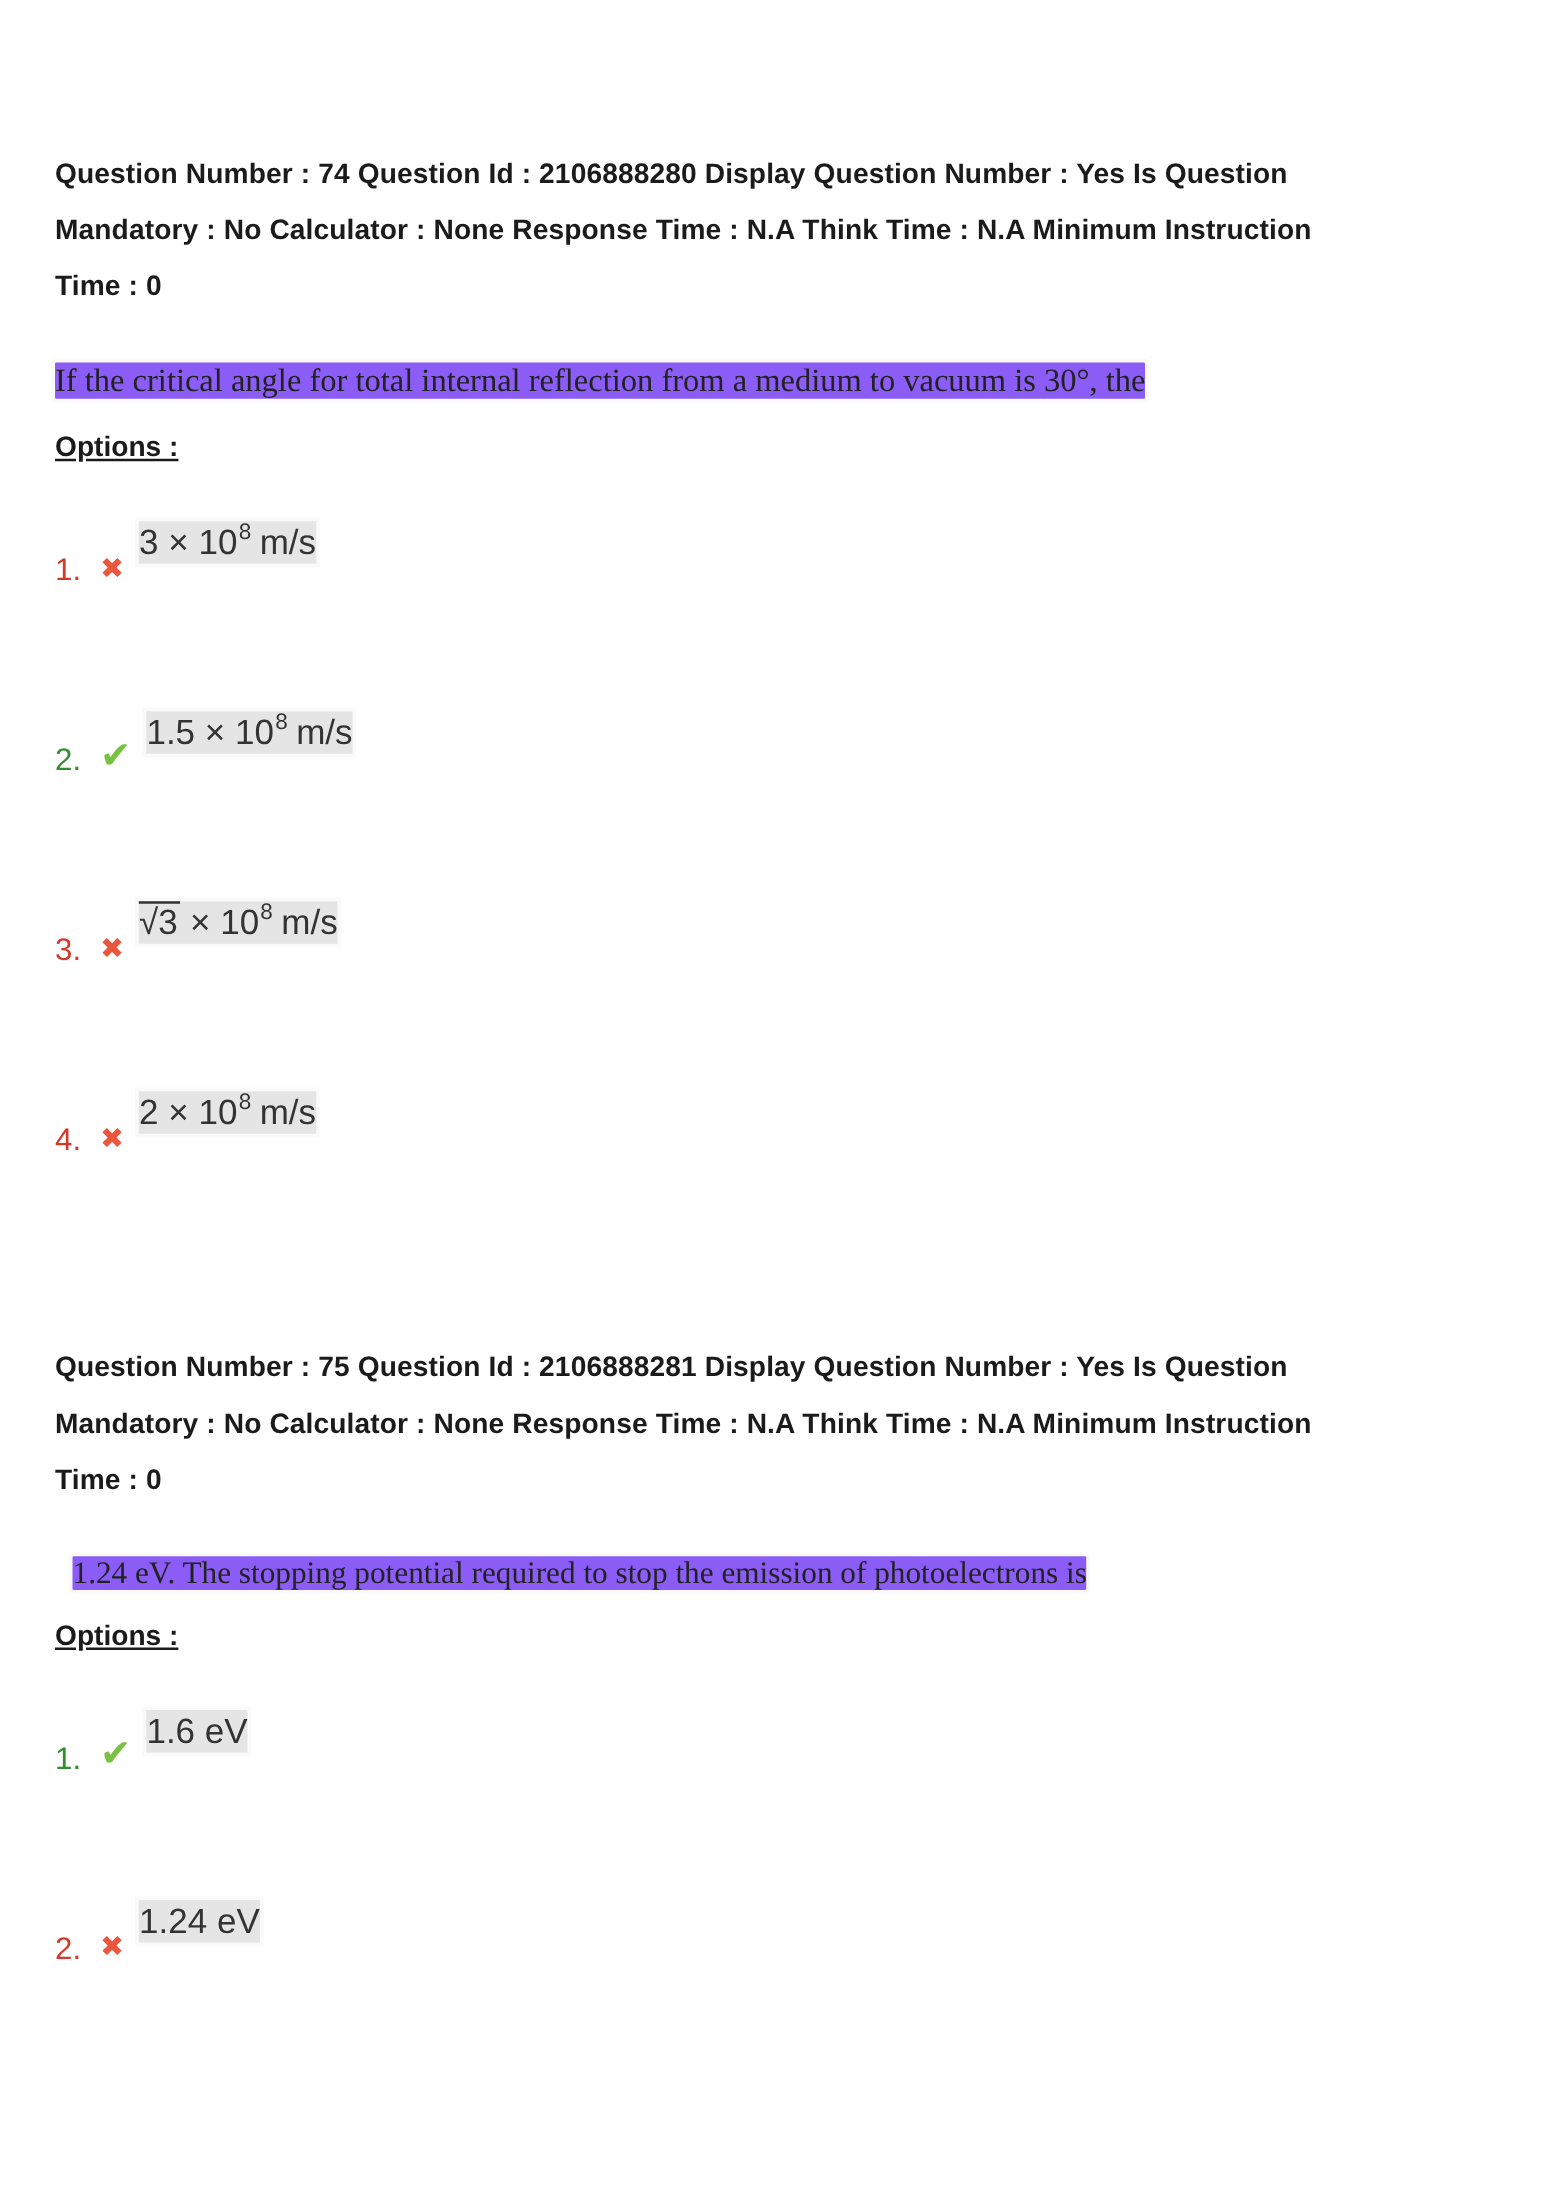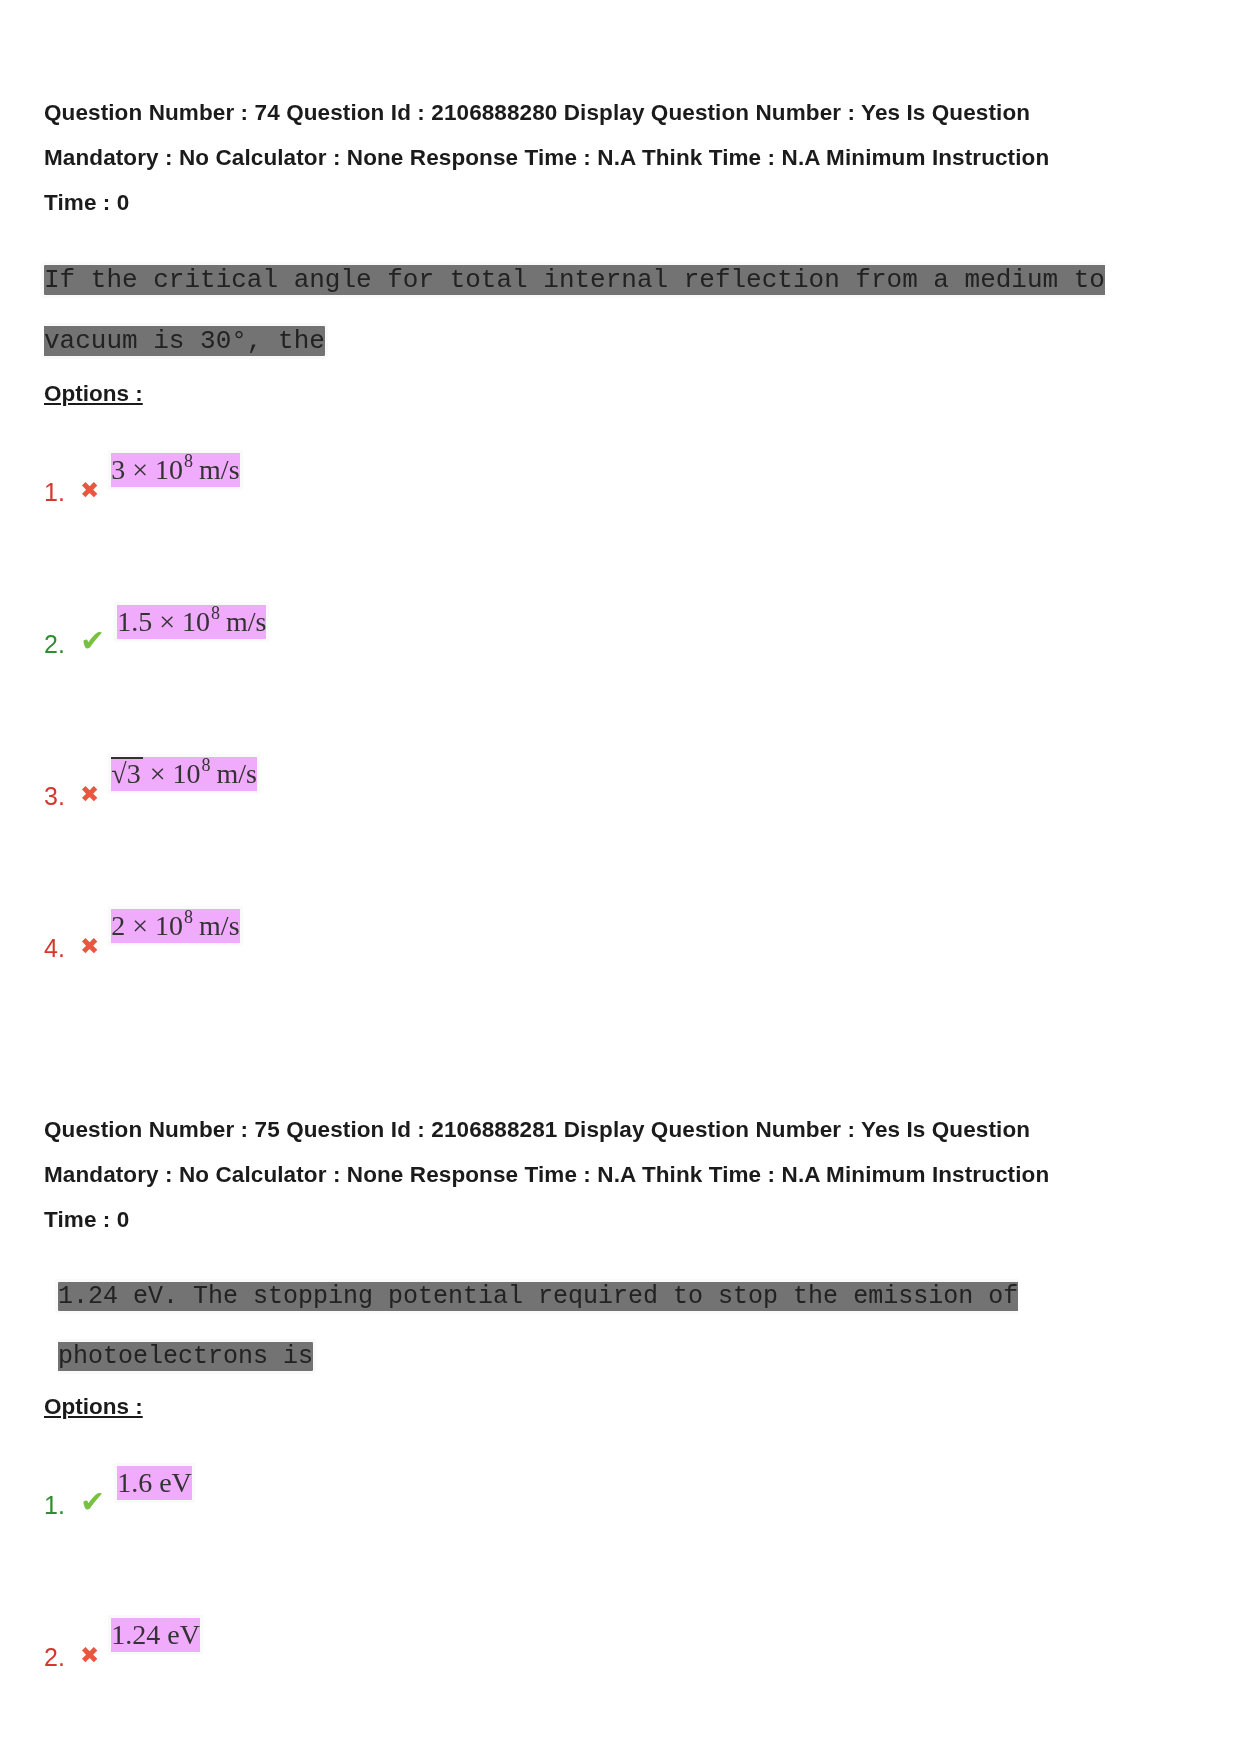"Question Number : 74 Question" .question--74 { padding-top: 90px -> 116px }
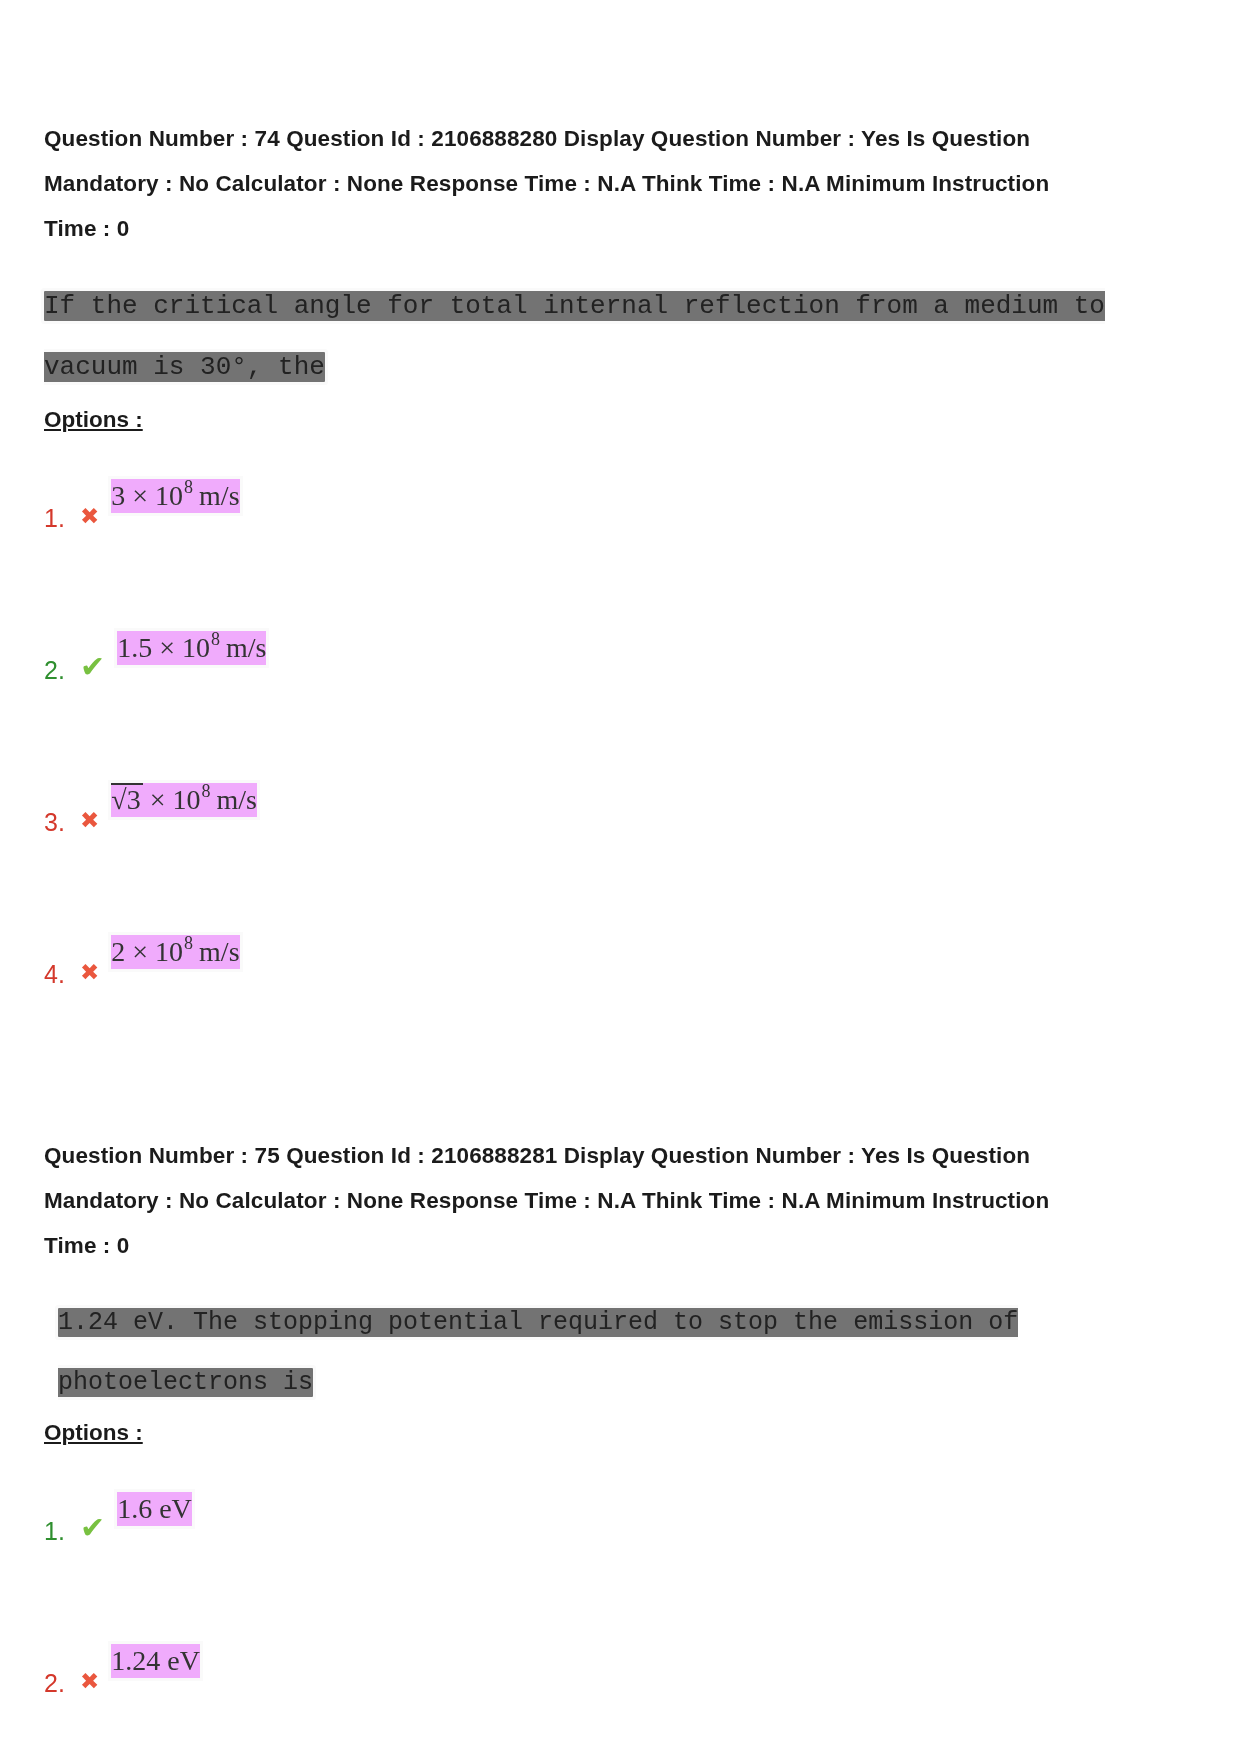"If the critical angle for" .qline .strip { background: #737373 -> #8b5cf6; font-family: Liberation Mono, monospace -> none }
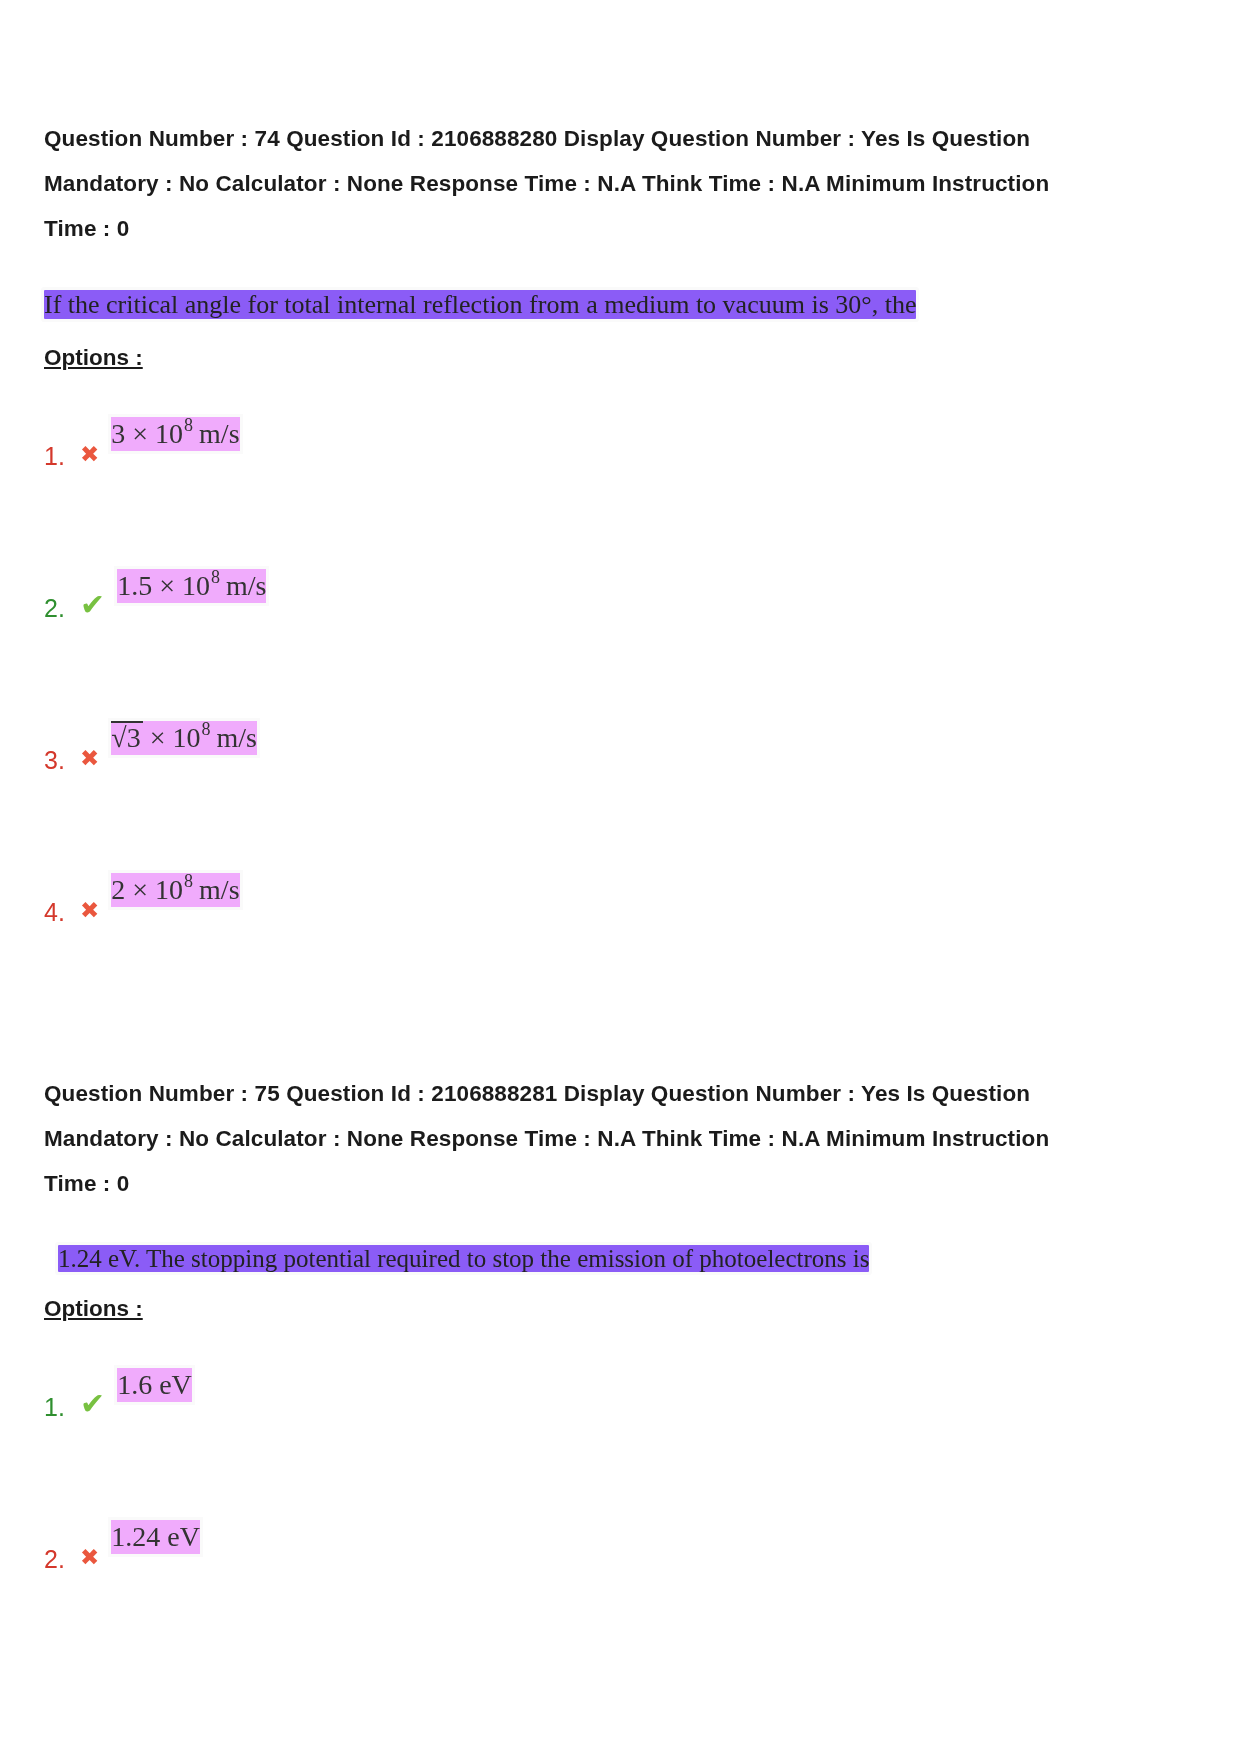"3 × 108 m/s" .formula { background: #f0abfc -> #e5e5e5; font-family: Liberation Serif, serif -> Liberation Sans, sans-serif }
